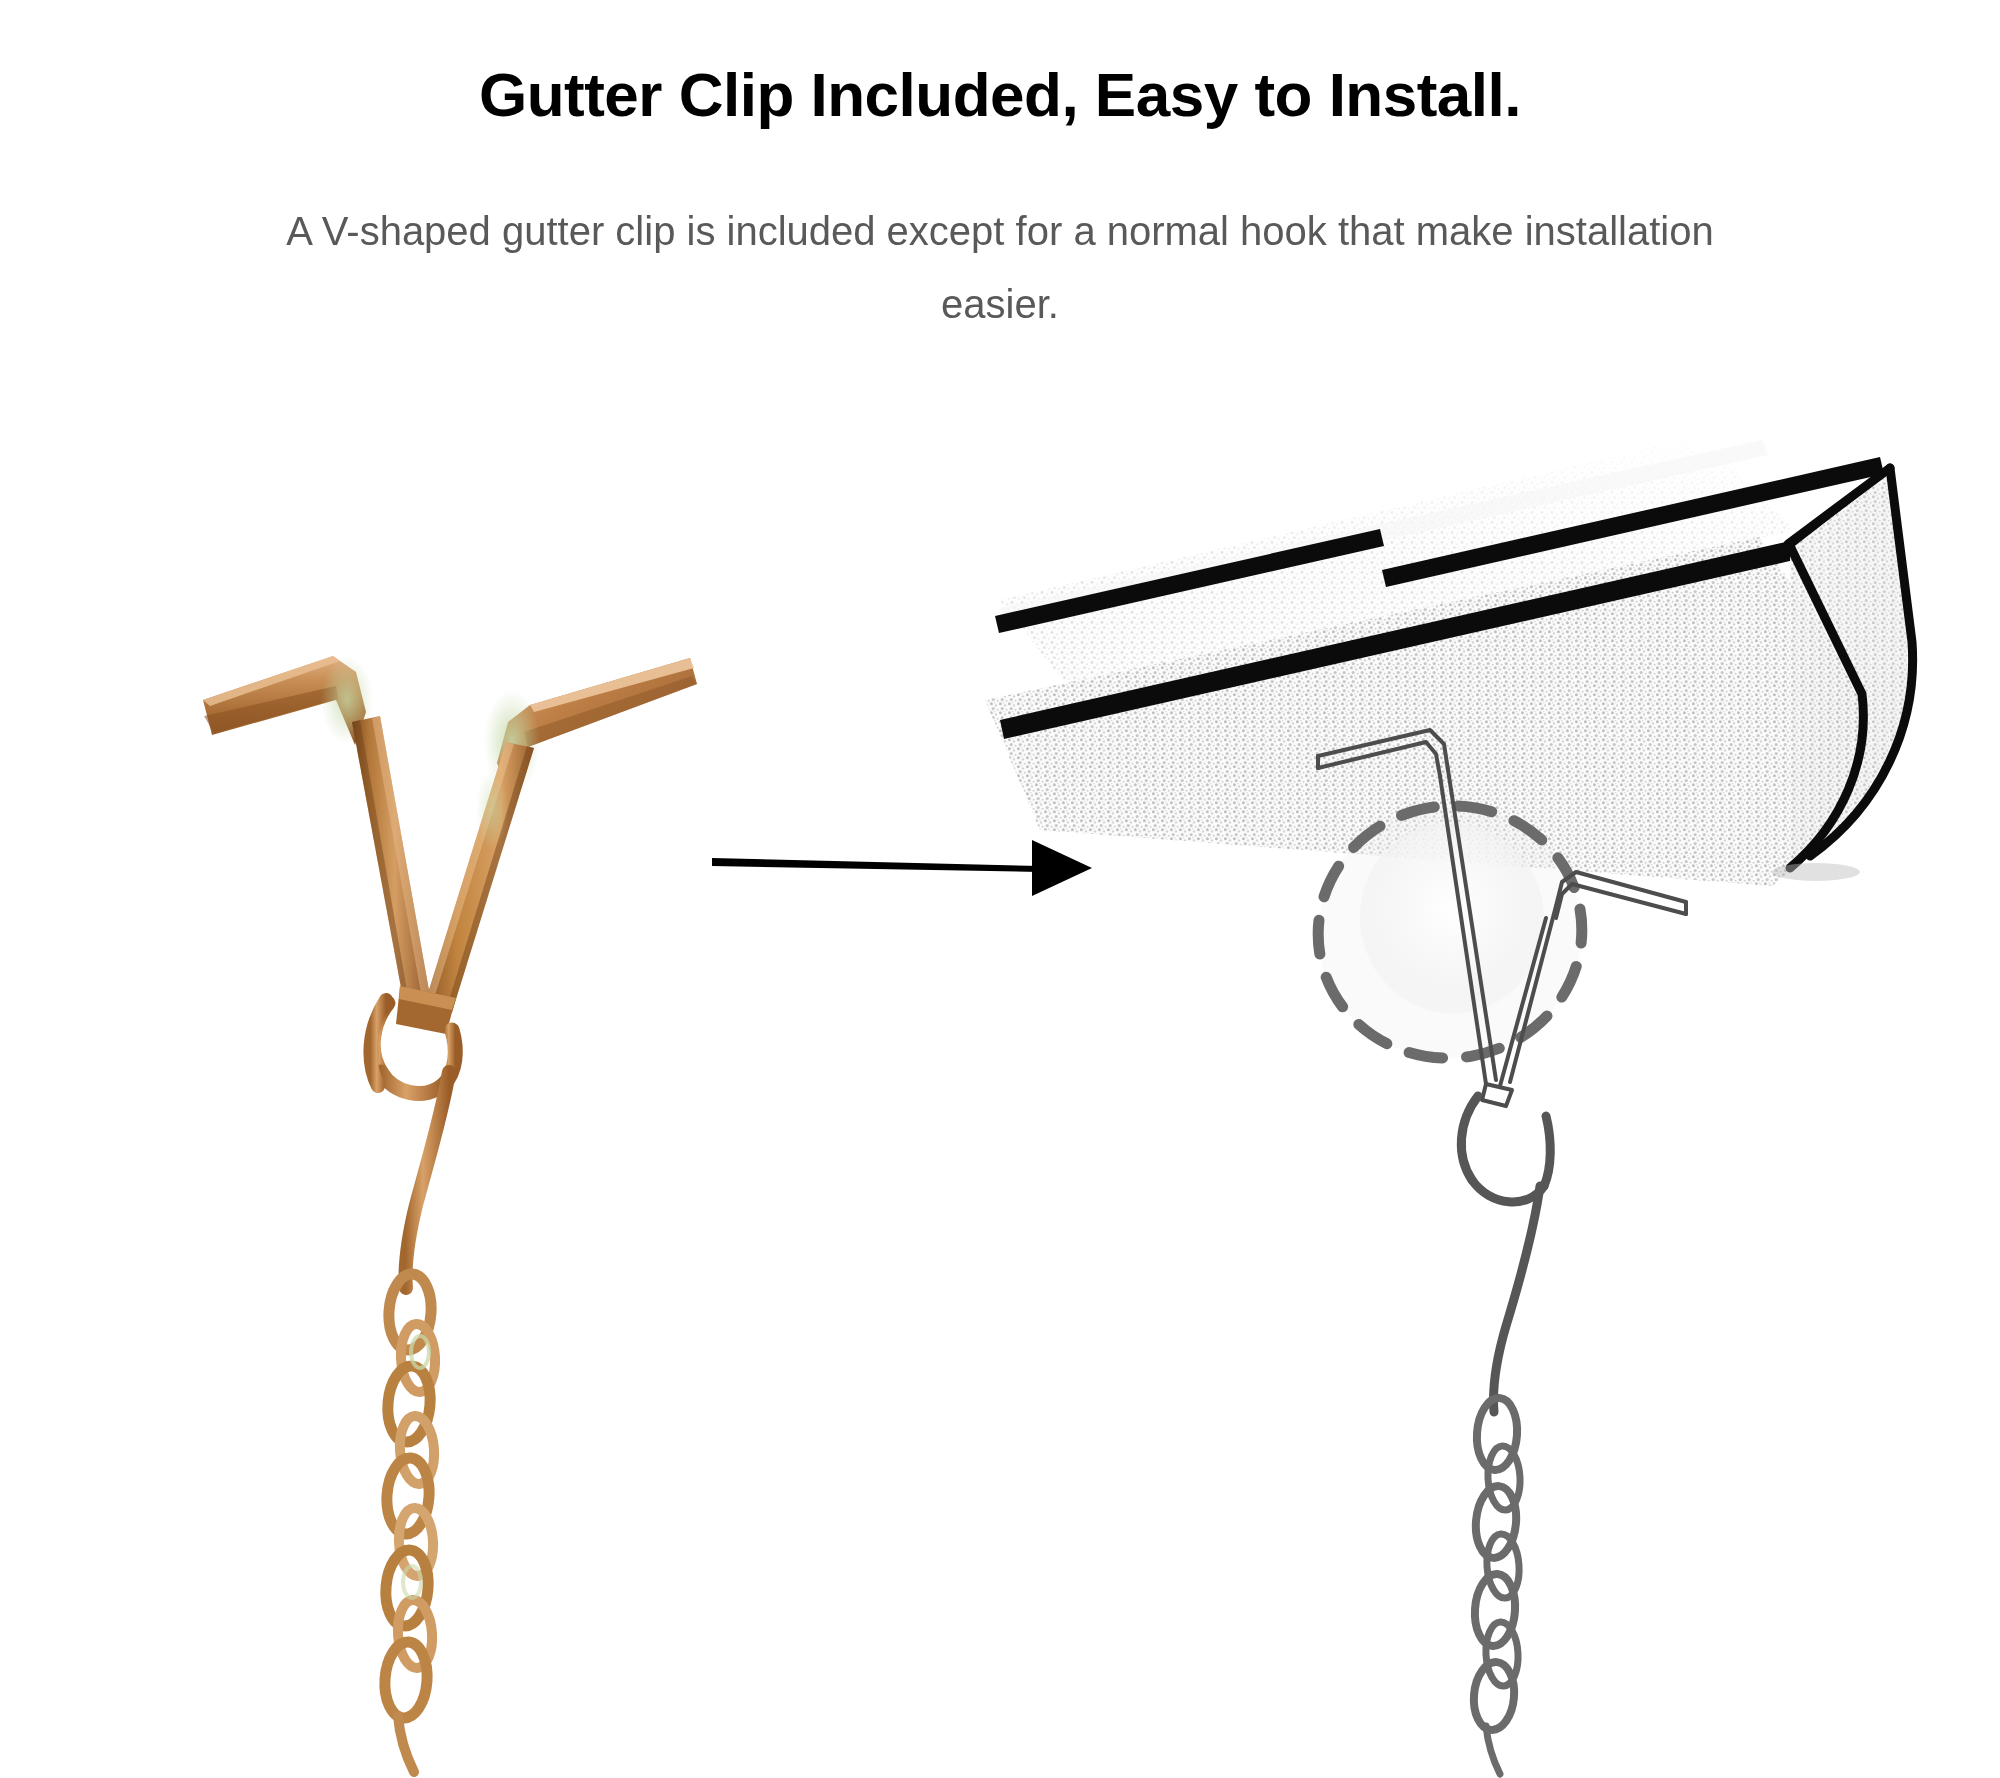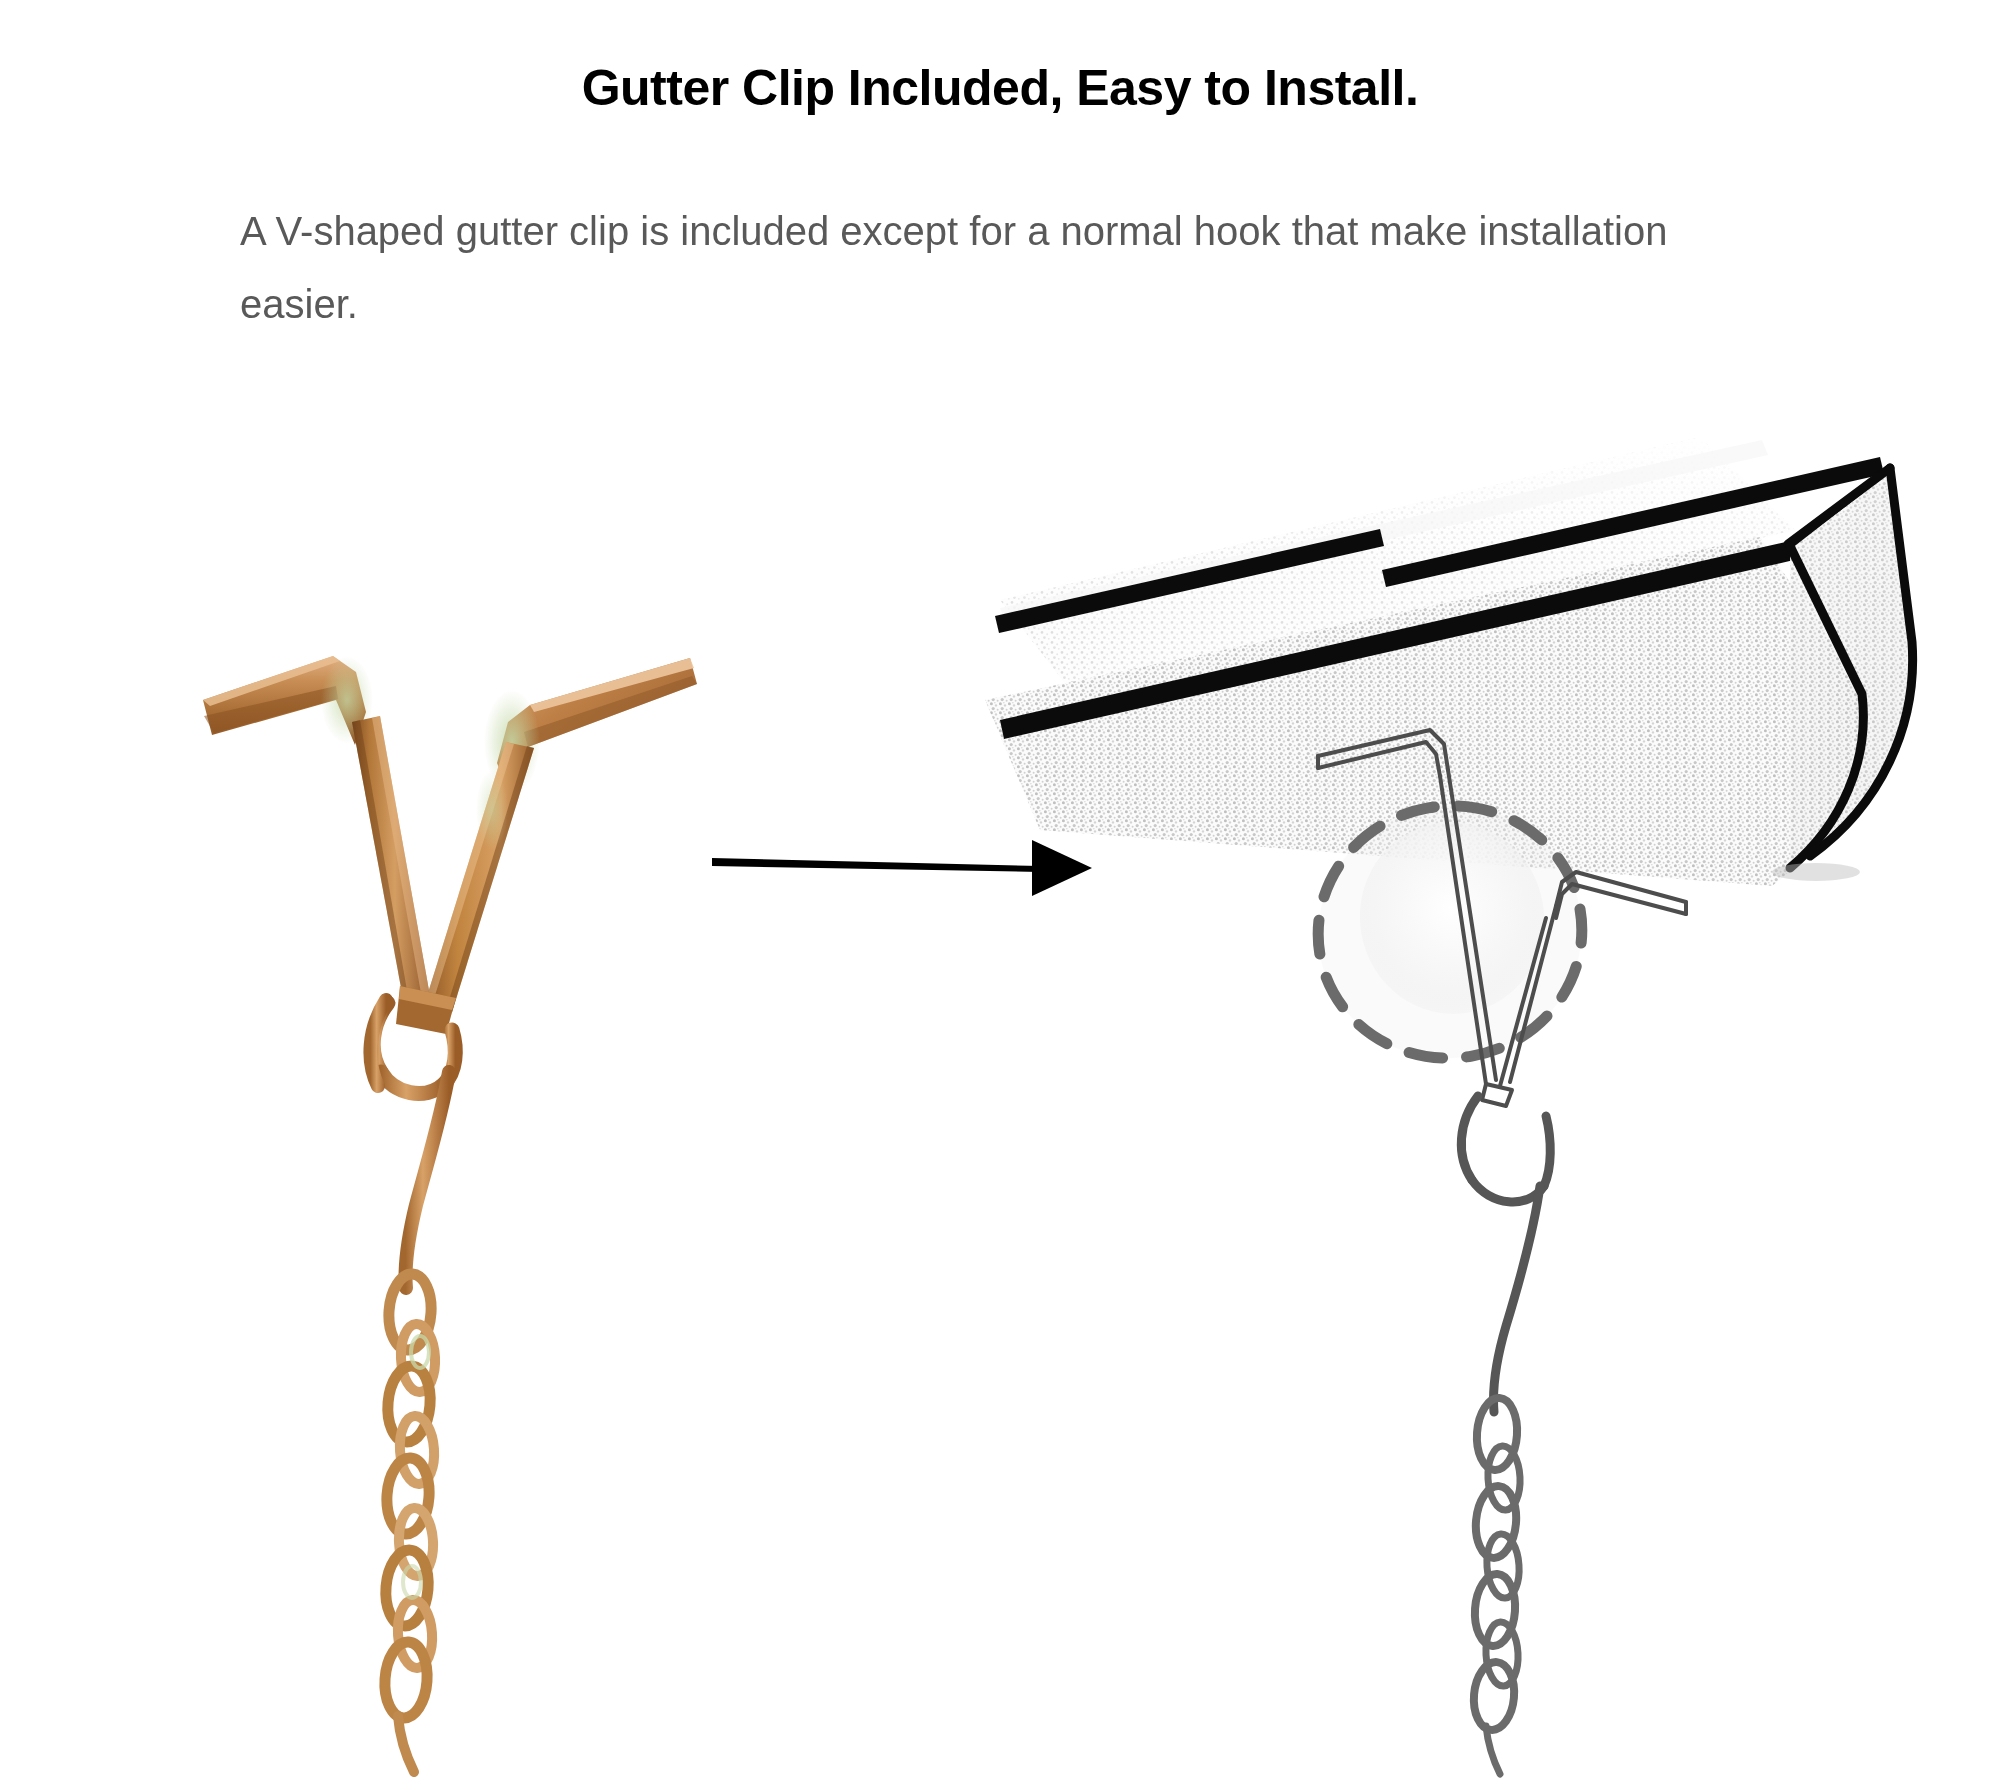"Gutter Clip Included, Easy to" .title { font-size: 50px -> 62px }
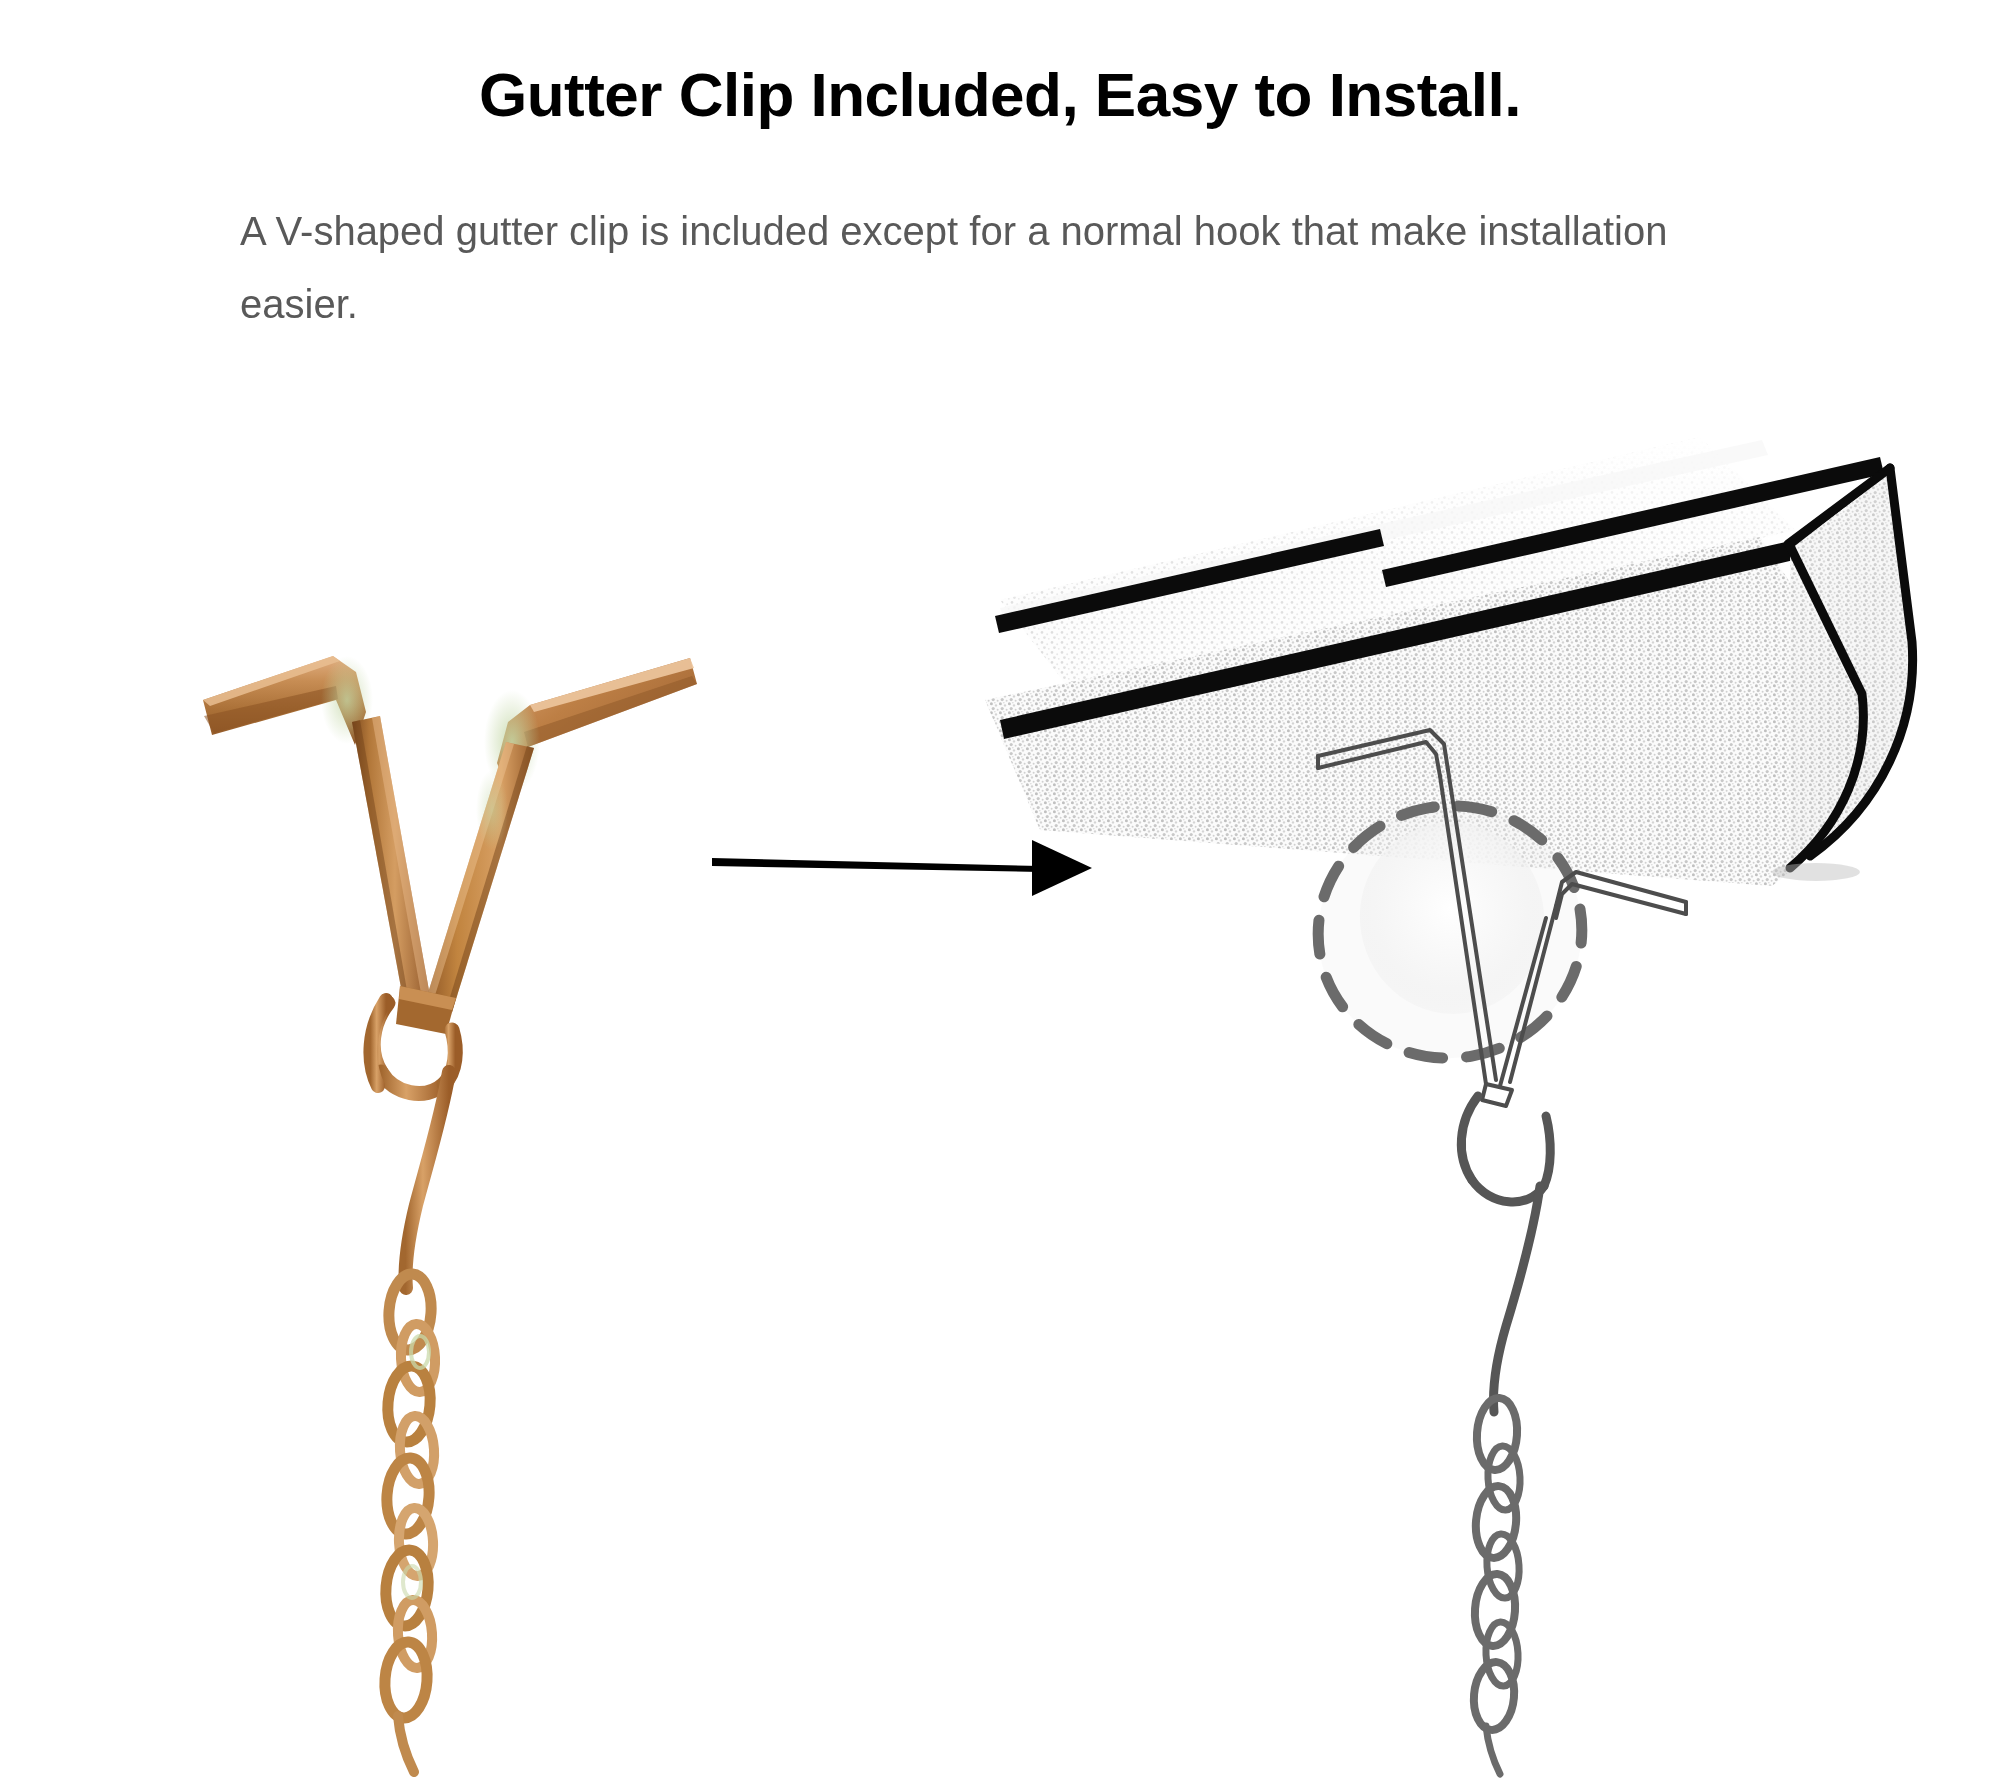"A V-shaped gutter clip is" .subtitle { text-align: none -> center }
